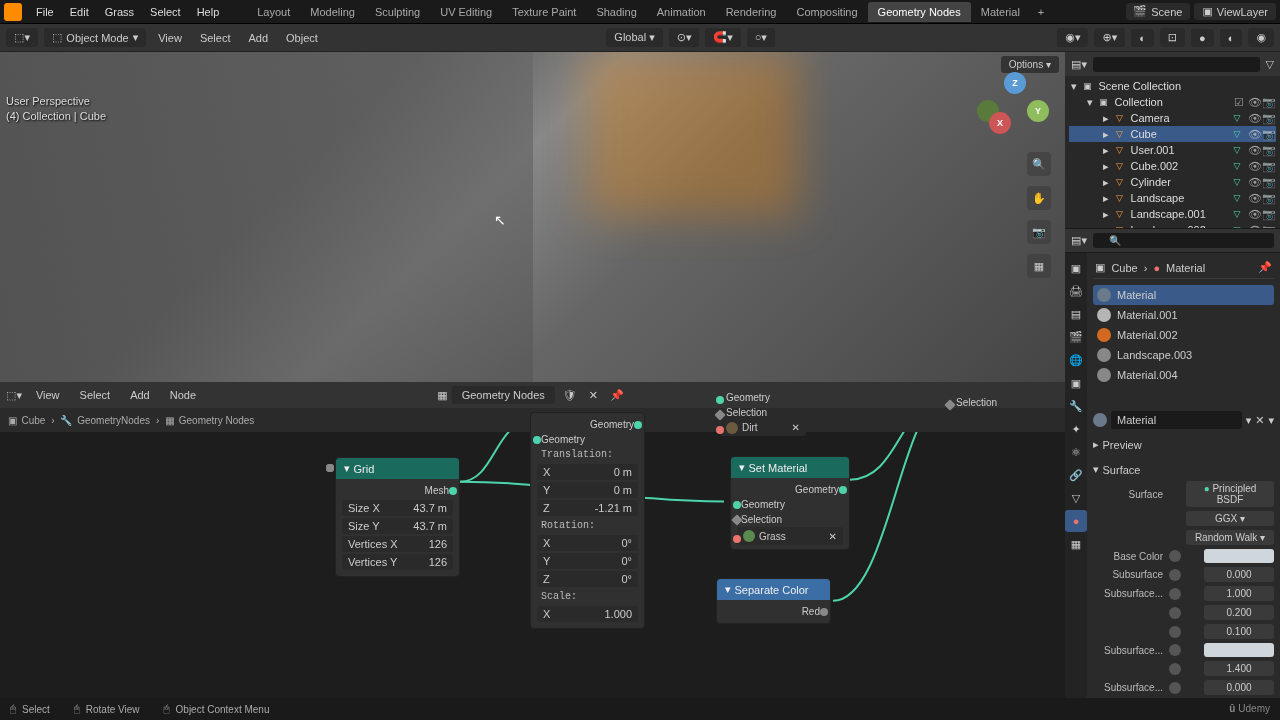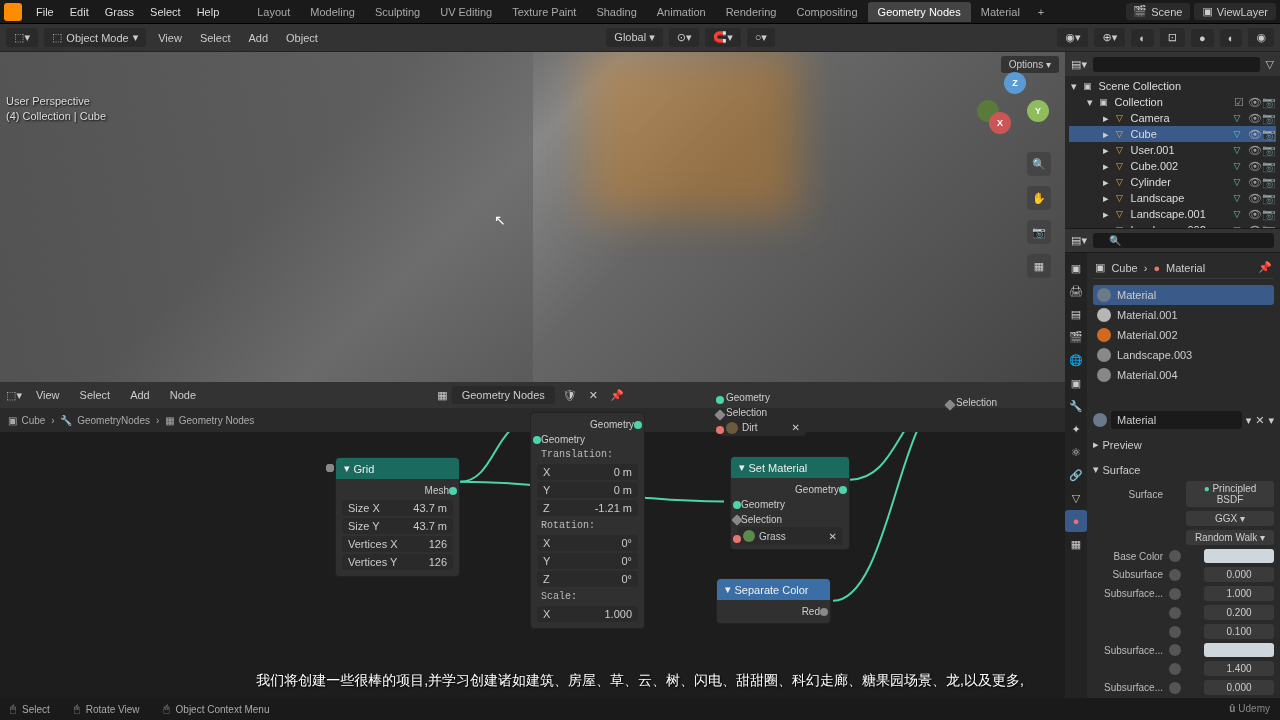"我们将创建一些很棒的项目,并学习创建诸如建筑、房屋、草、云、树、闪电、甜甜圈、科" div.cn { html: <div>我们将创建一些很棒的项目,并学习创建诸如建筑、房屋、草、云、树、闪电、甜甜圈、科幻走廊、糖果园场景、龙,以及更多,</div> -> none }
